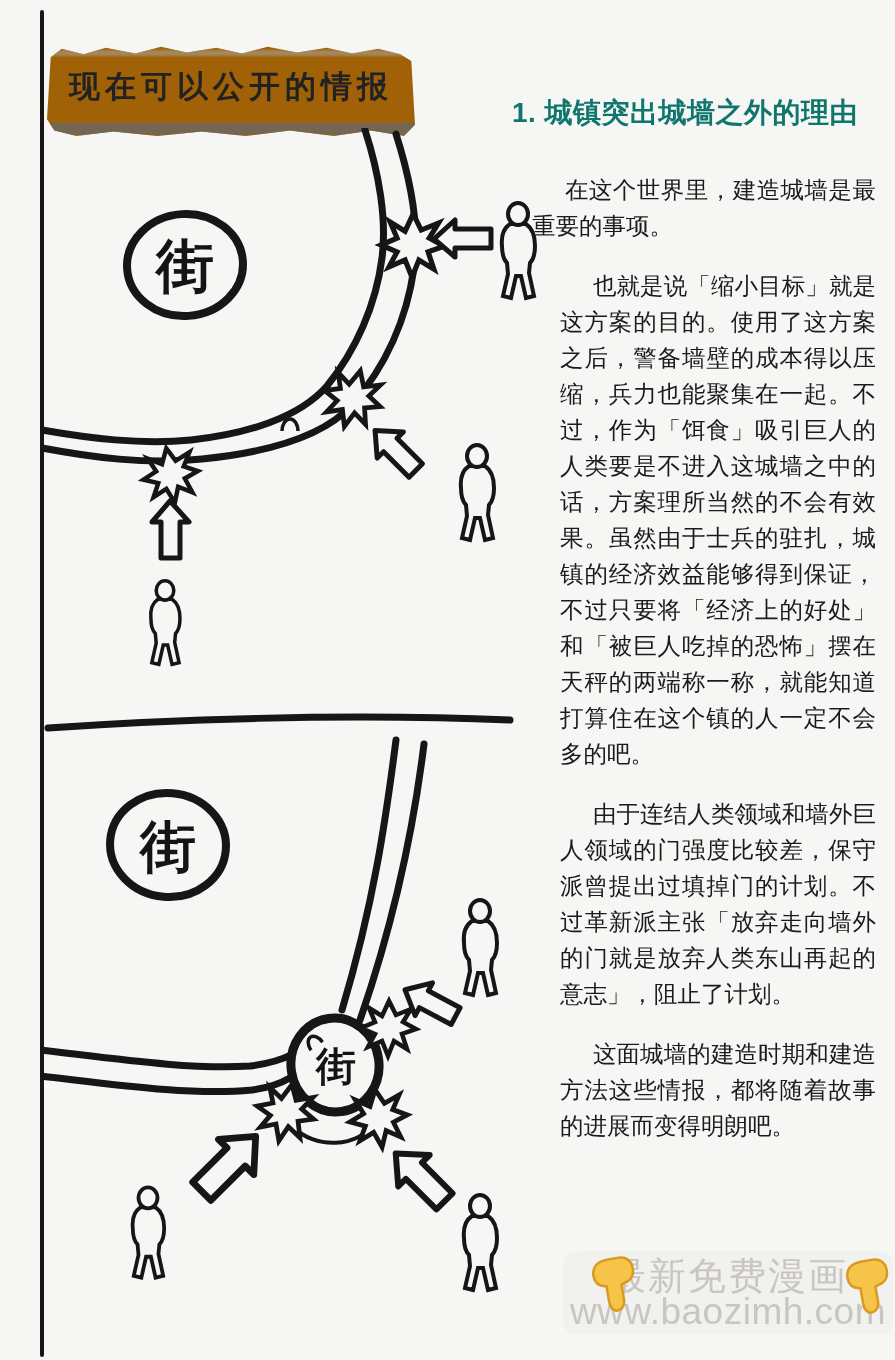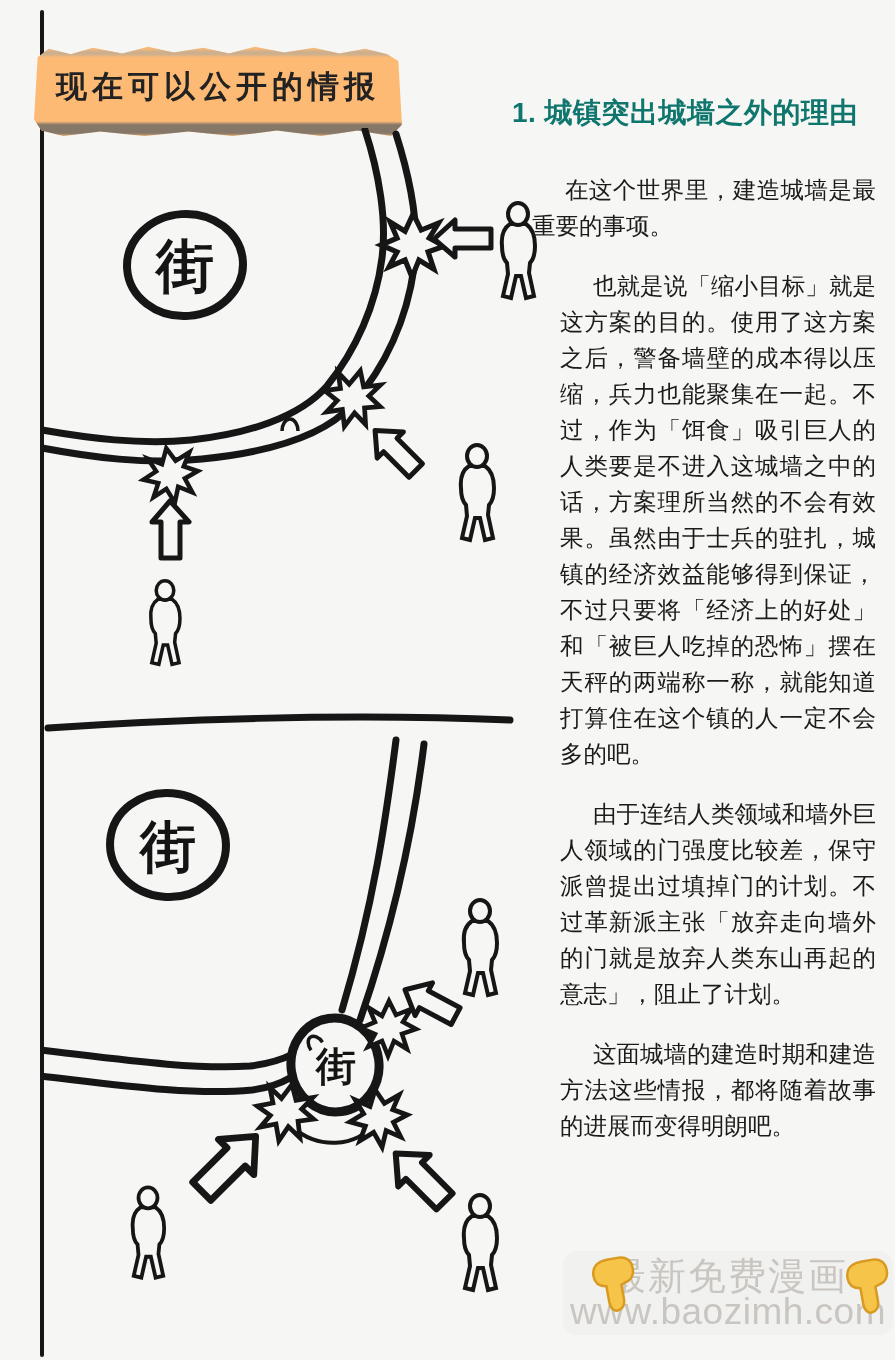"现在可以公开的情报" .banner { background: #fdba74 -> #a16207; left: 34px -> 47px }
